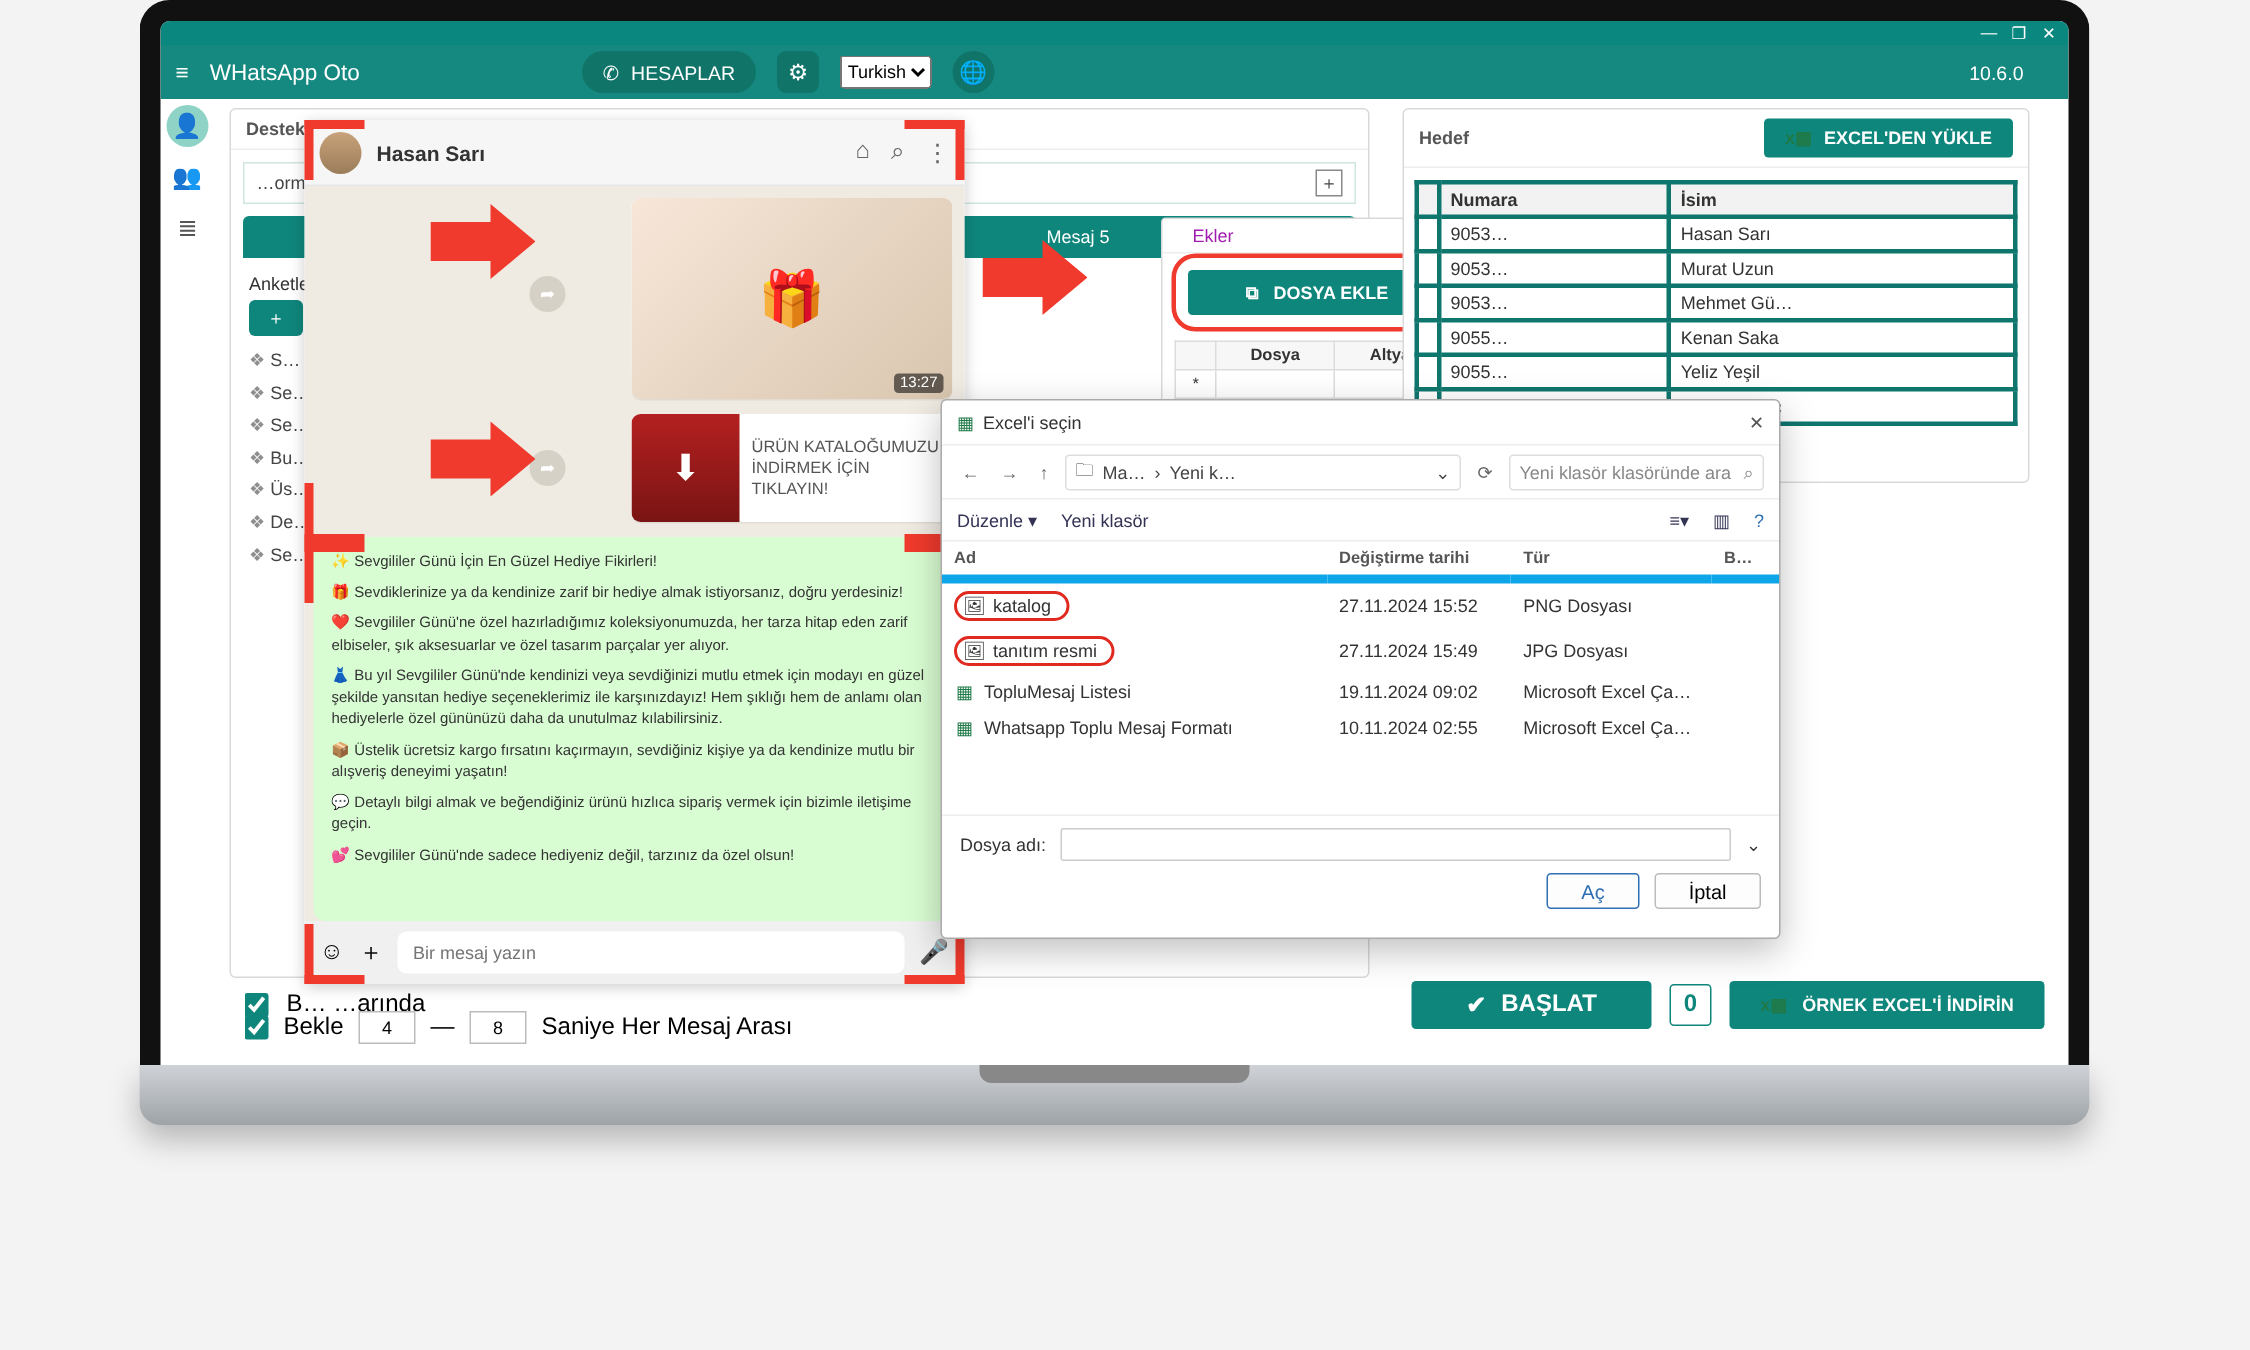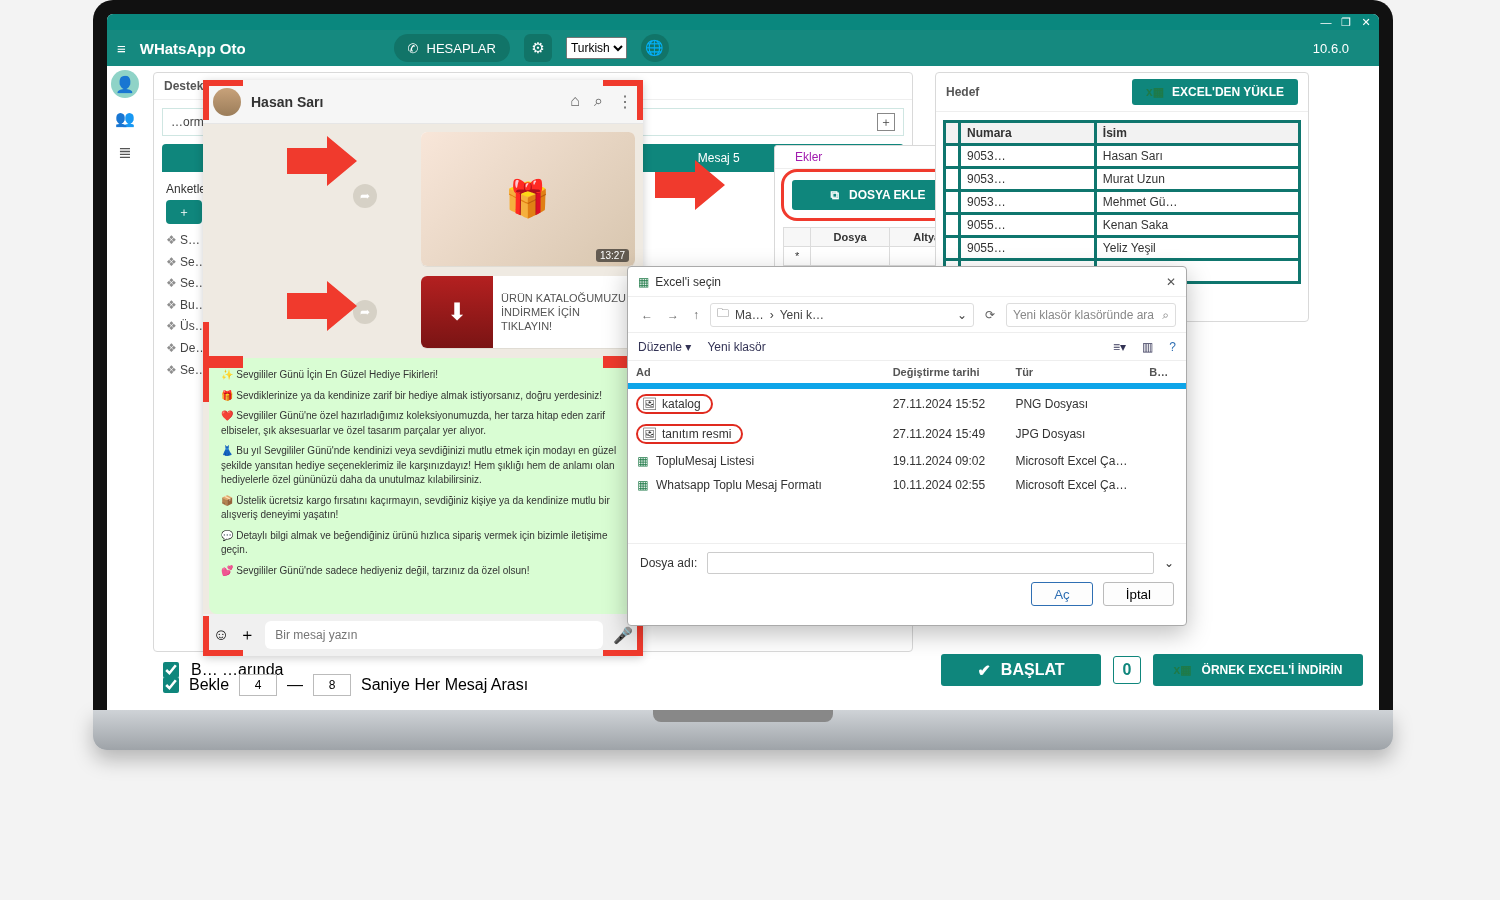"WHatsApp Oto" .appbar .title { font-weight: 700 -> 400 }
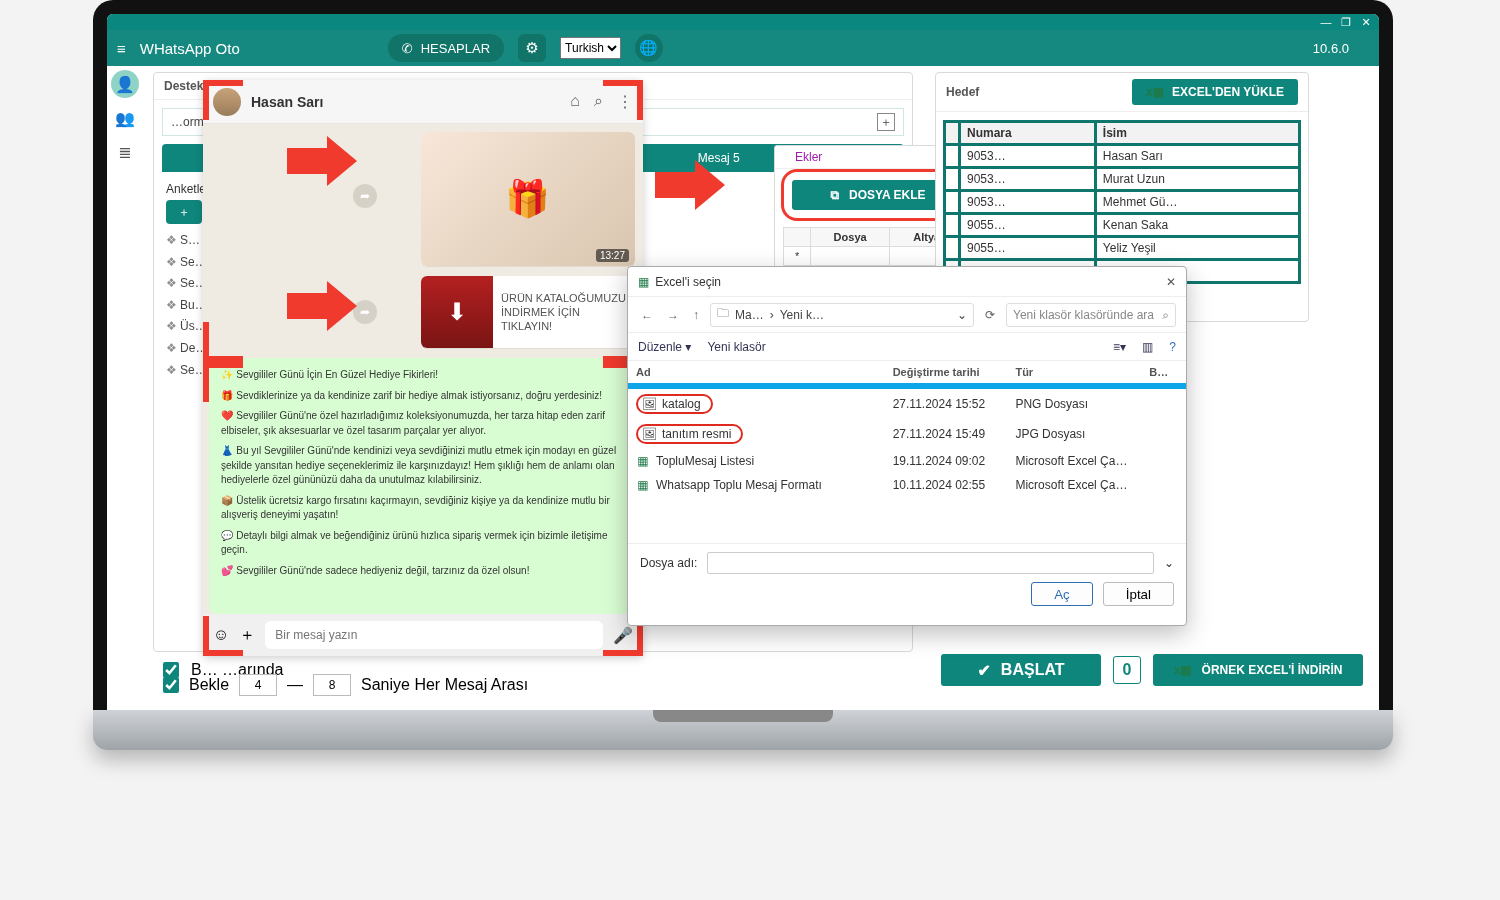"Hedef" .rightpanel { width: 374px -> 418px }
